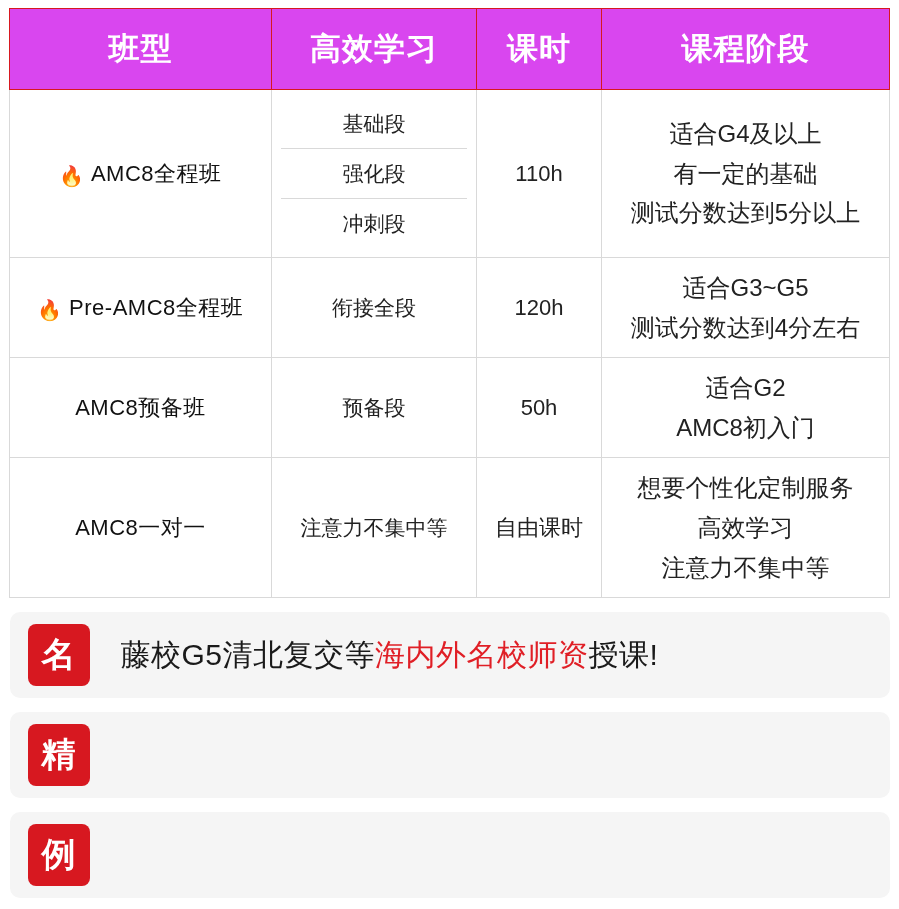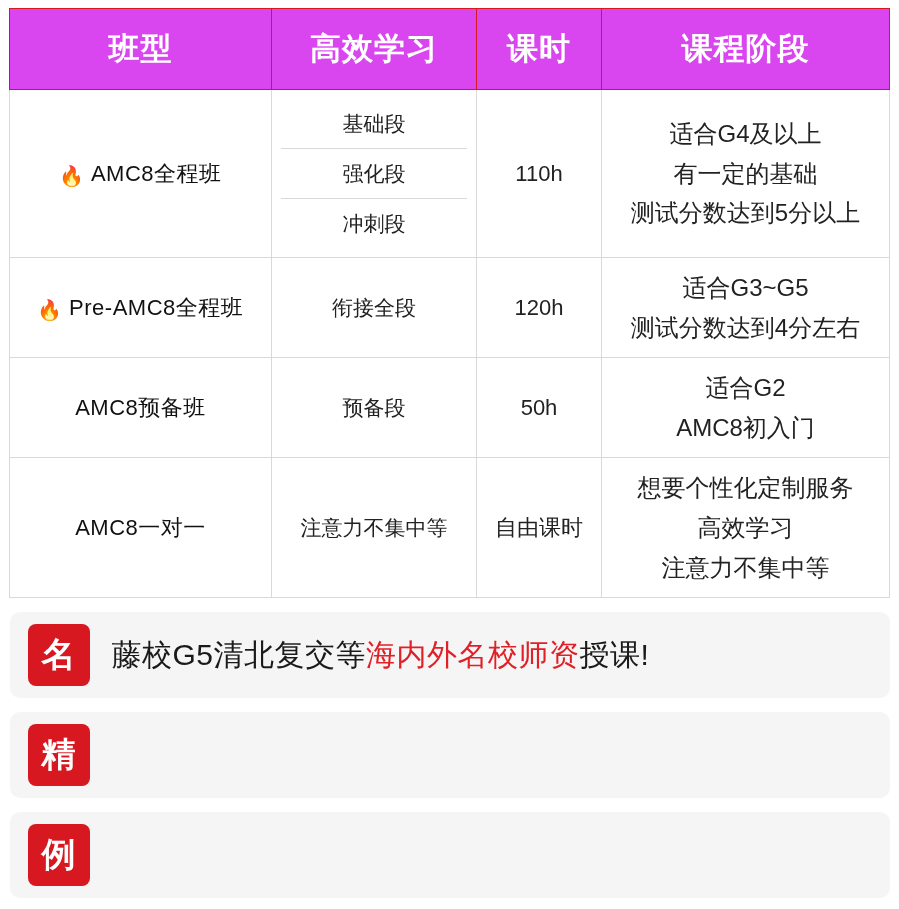"藤校G5清北复交等海内外名校师资授课!" .feature-text { margin-left: none -> 9px }
